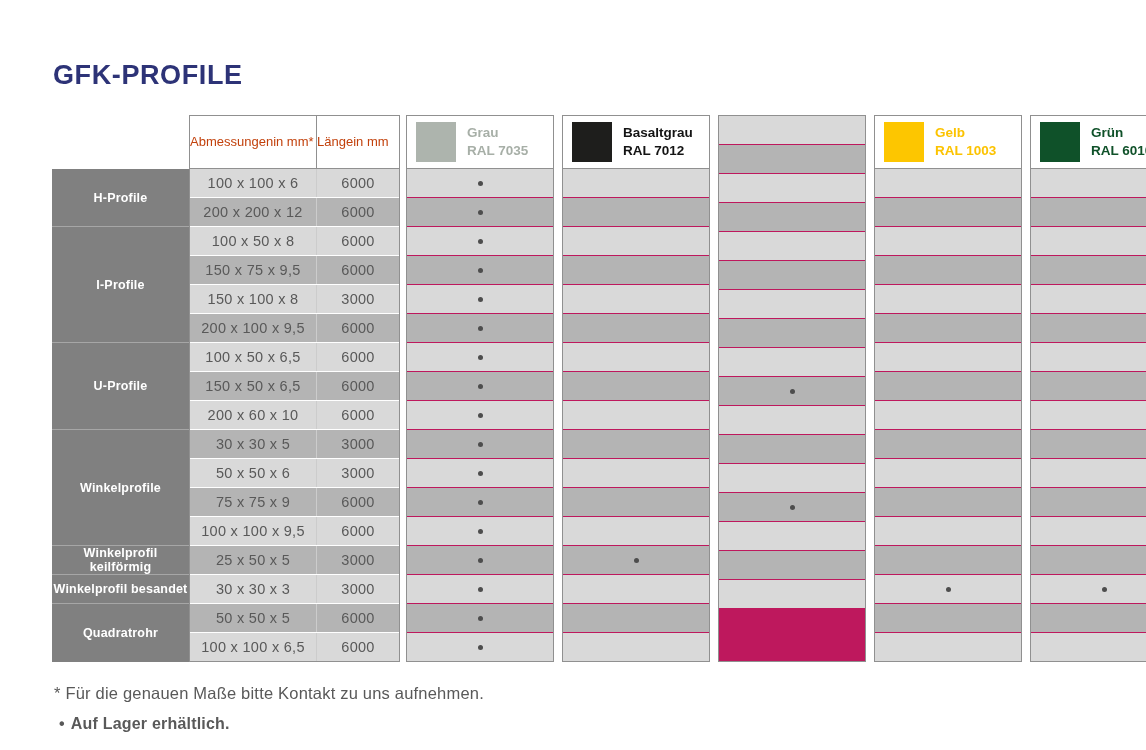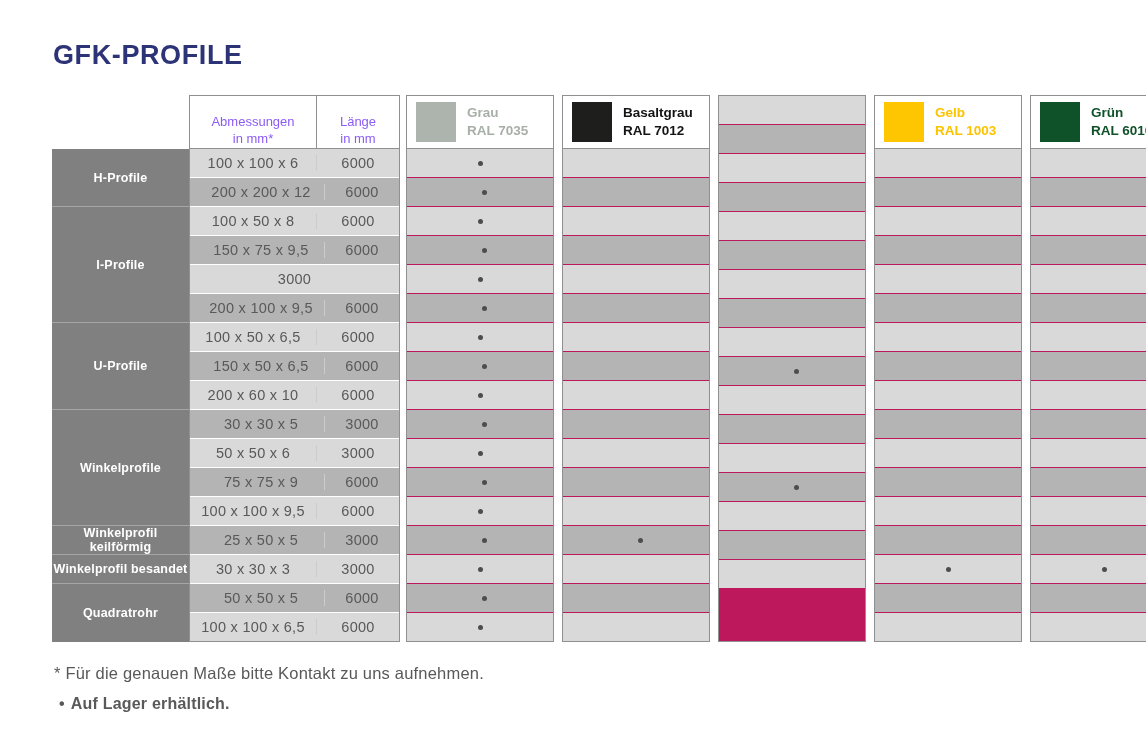"GFK-PROFILE" .page { margin-top: none -> 20px }
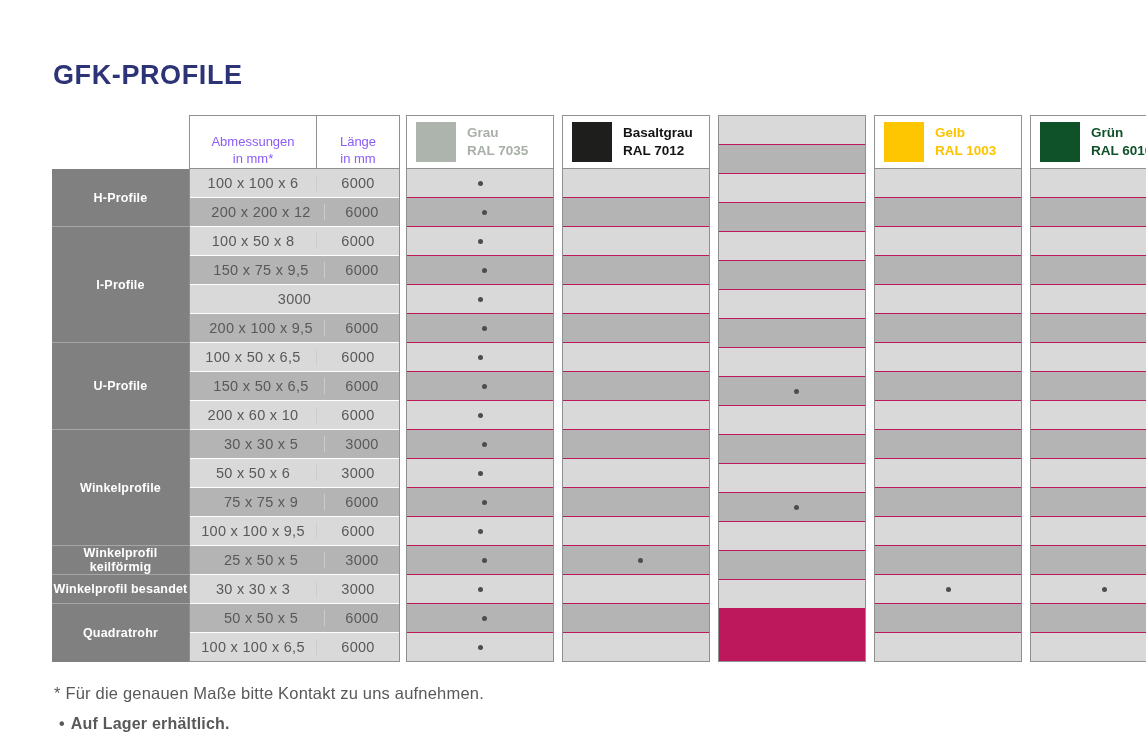"Abmessungen" .hdr-cell { color: #8b5cf6 -> #c2410c; flex-direction: column -> none; justify-content: flex-end -> flex-start }
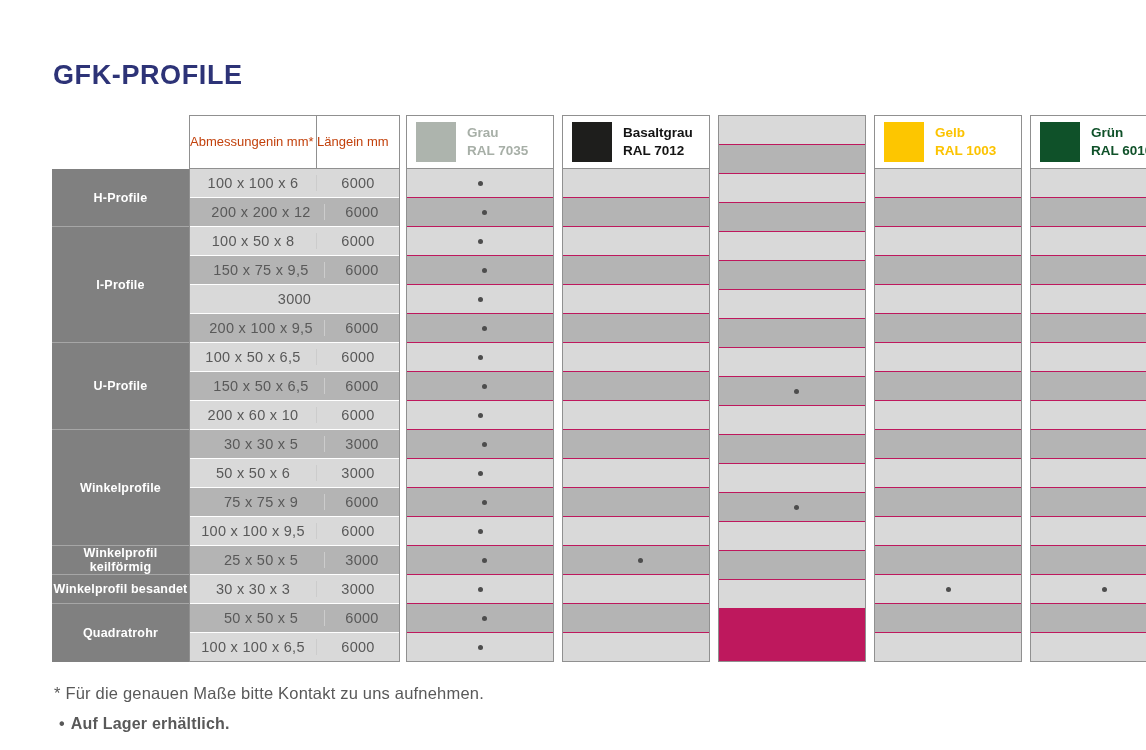"100 x 100 x 6" .data-row { align-items: center -> none }
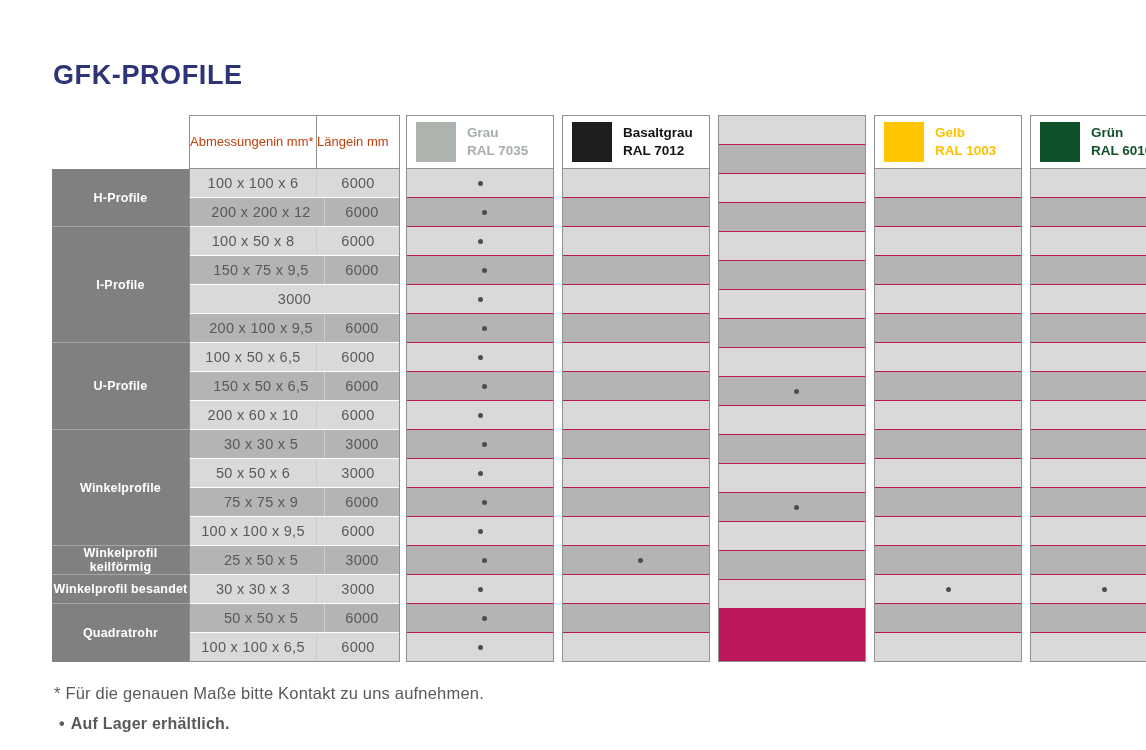"200 x 200 x 12" .row-dark { padding-left: 8px -> none }
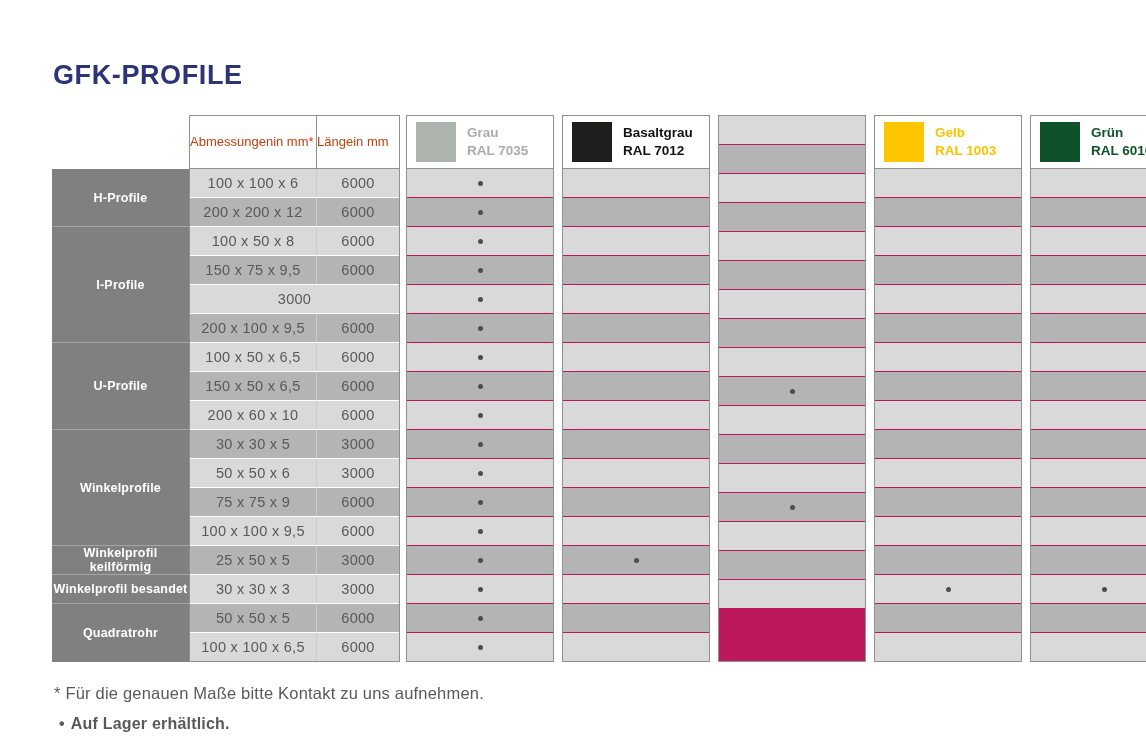"150 x 100 x 8" div.cell { html: none -> <div>150 x 100 x 8</div> }
